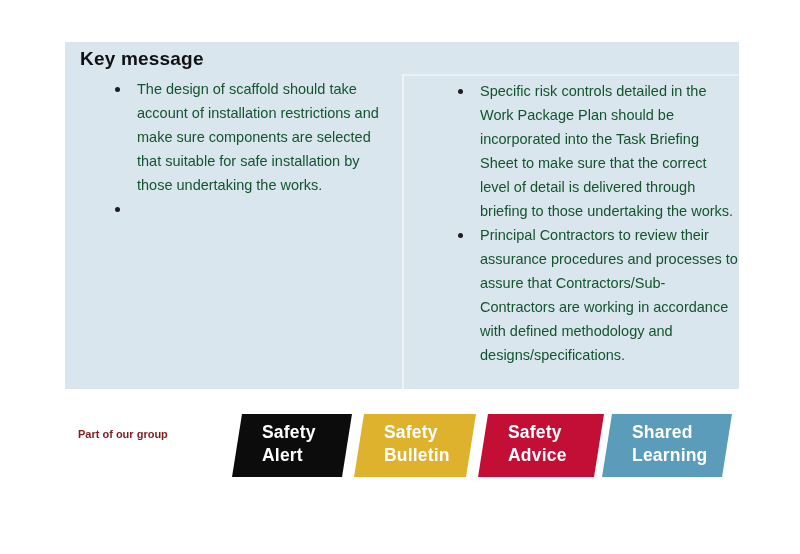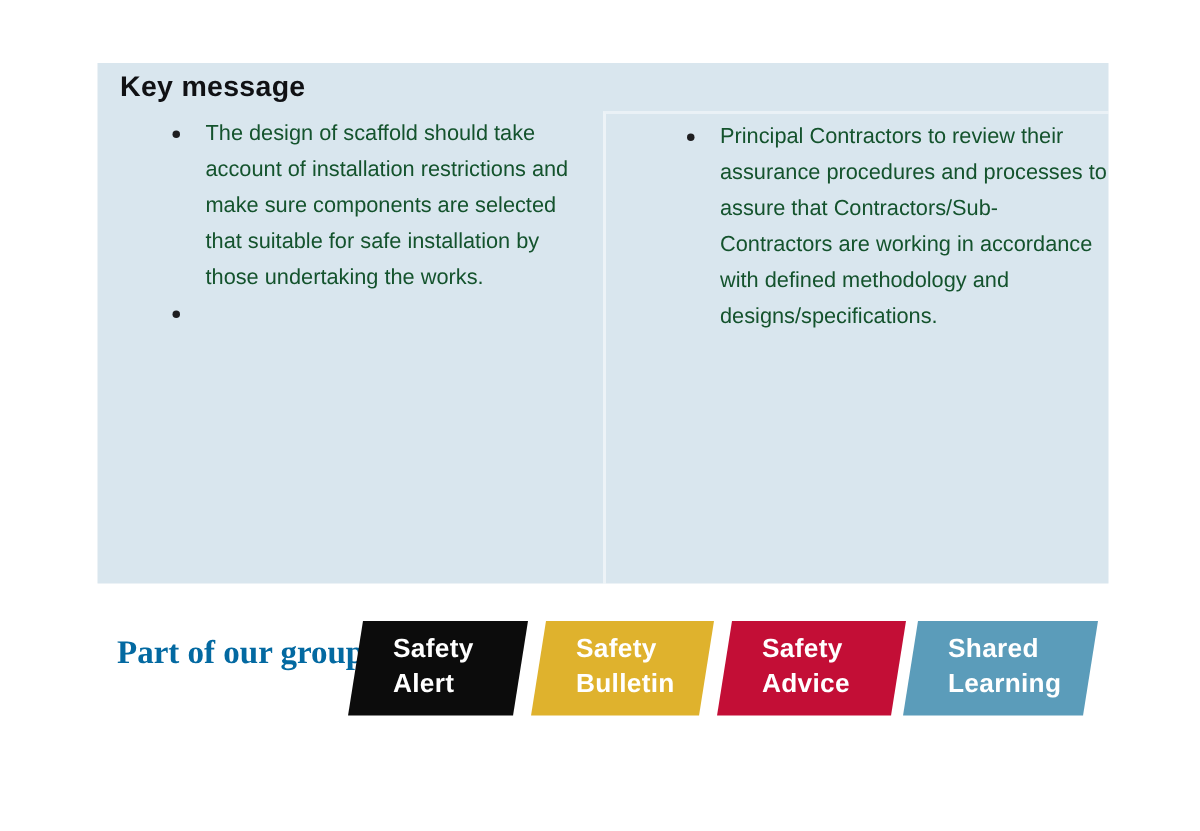"Specific risk controls detailed in" div.bullet-row { html: none -> <div> <span></span> <span>Specific risk controls detailed in the Work Package Plan should be incorporated into the Task Briefing Sheet to make sure that the correct level of detail is delivered through briefing to those undertaking the works.</span> </div> }
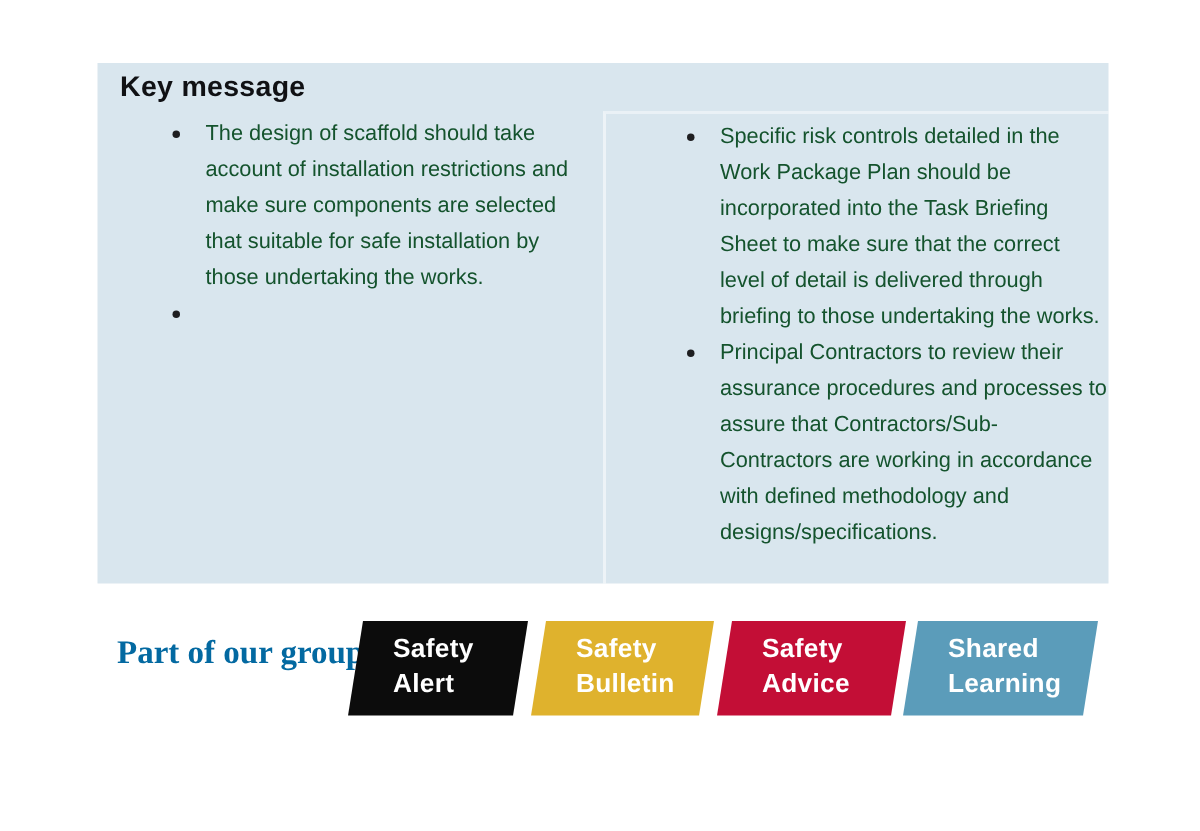"Part of our group" .footer-label { color: #0369a1 -> #7f1d1d; font-family: Liberation Serif, serif -> none; font-size: 22px -> 11px }
